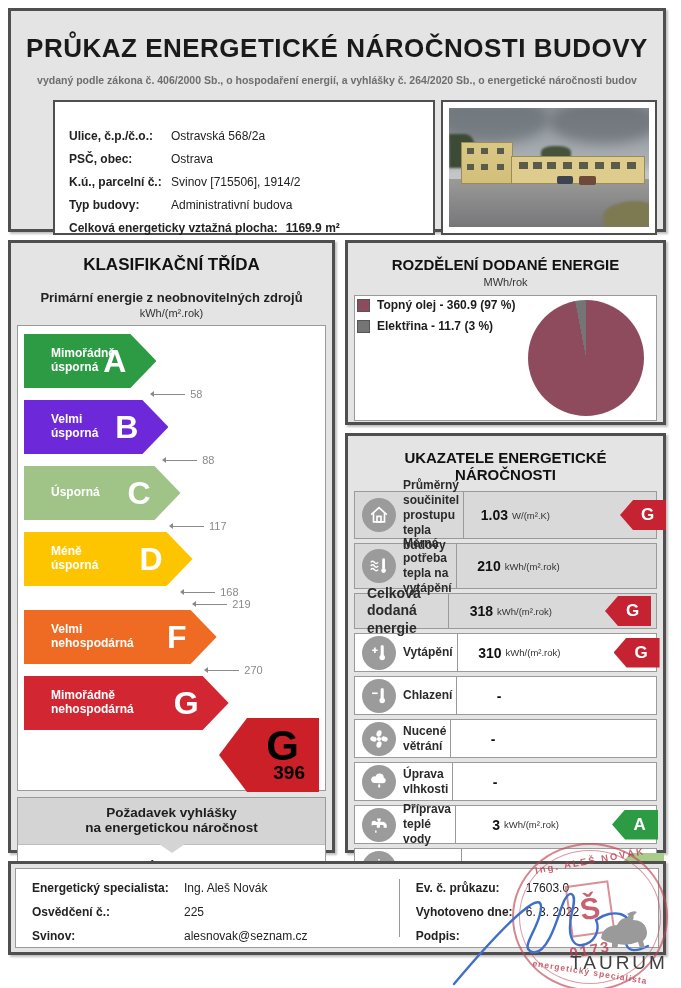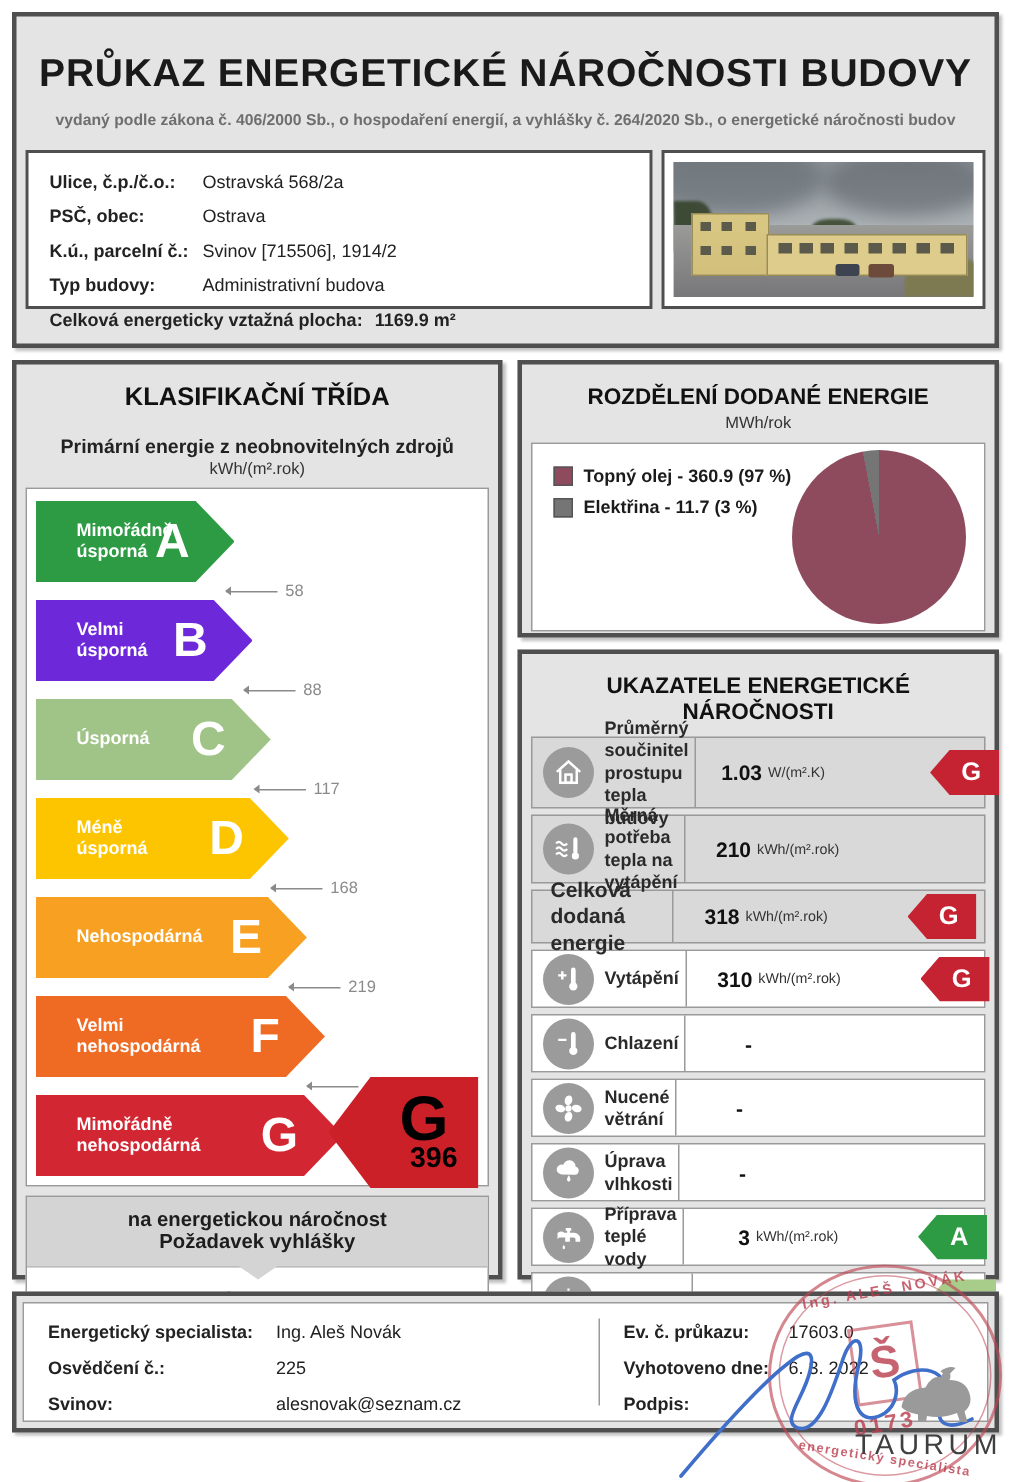"Ulice, č.p./č.o.:" .info-box { height: 106px -> 135px; margin-left: none -> 36px; padding: 12px 14px -> 27px 14px }
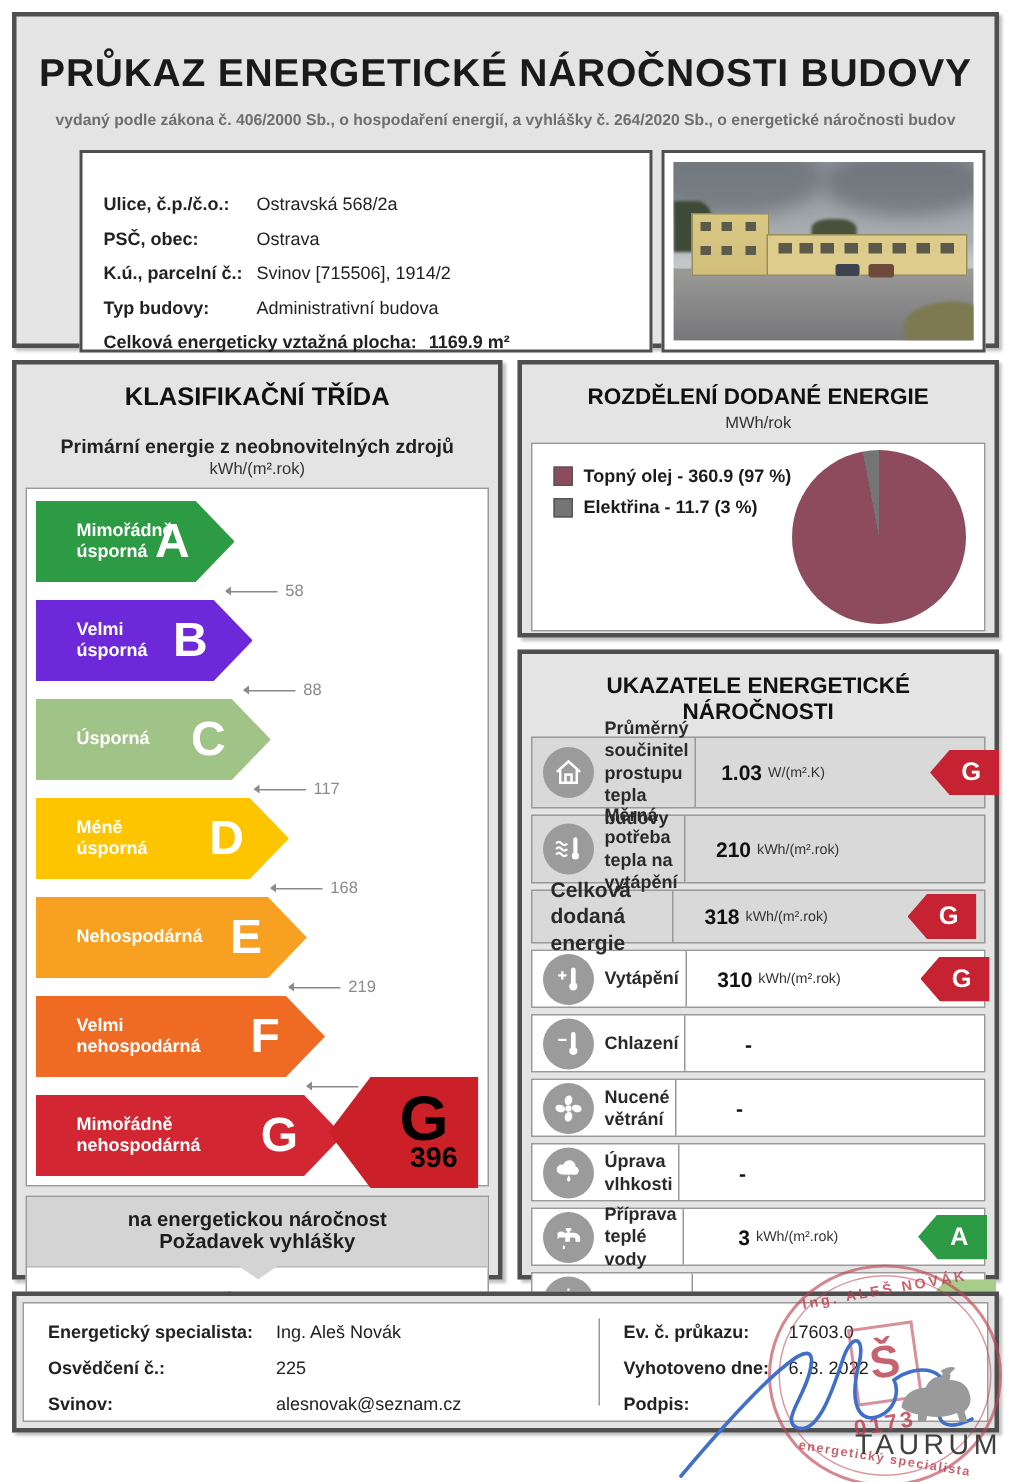"Topný olej - 360.9 (97" .pie-panel { padding: 14px -> 2px }
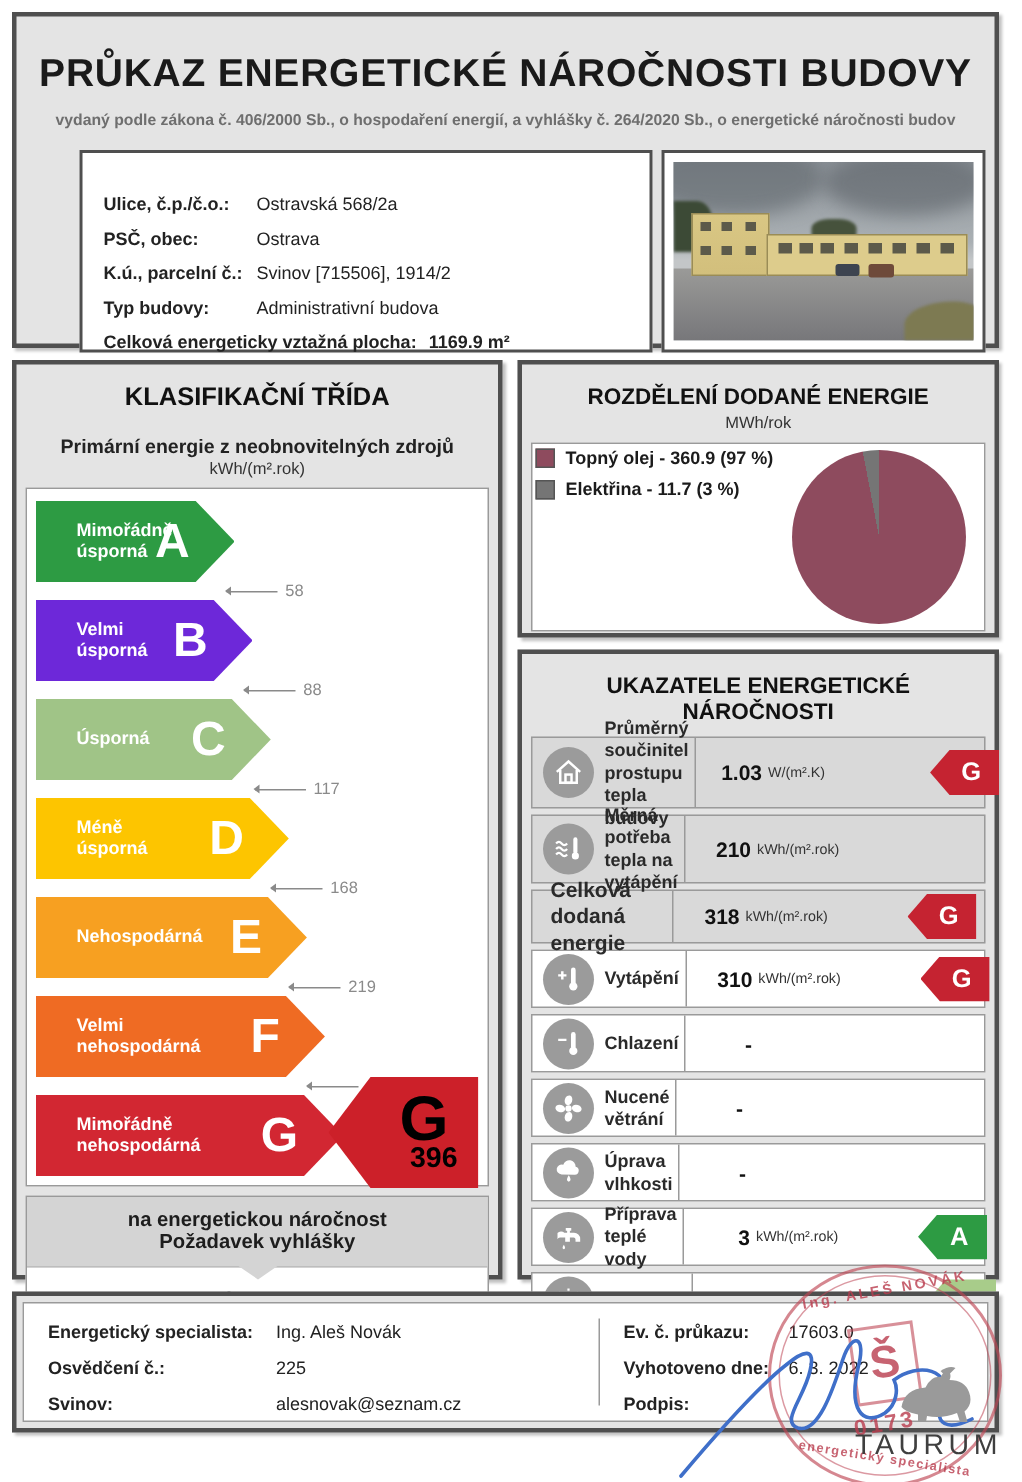"Nehospodárná" div.band { html: <div> <div> <span>Nehospodárná</span> <span>E</span> </div> </div> -> none }
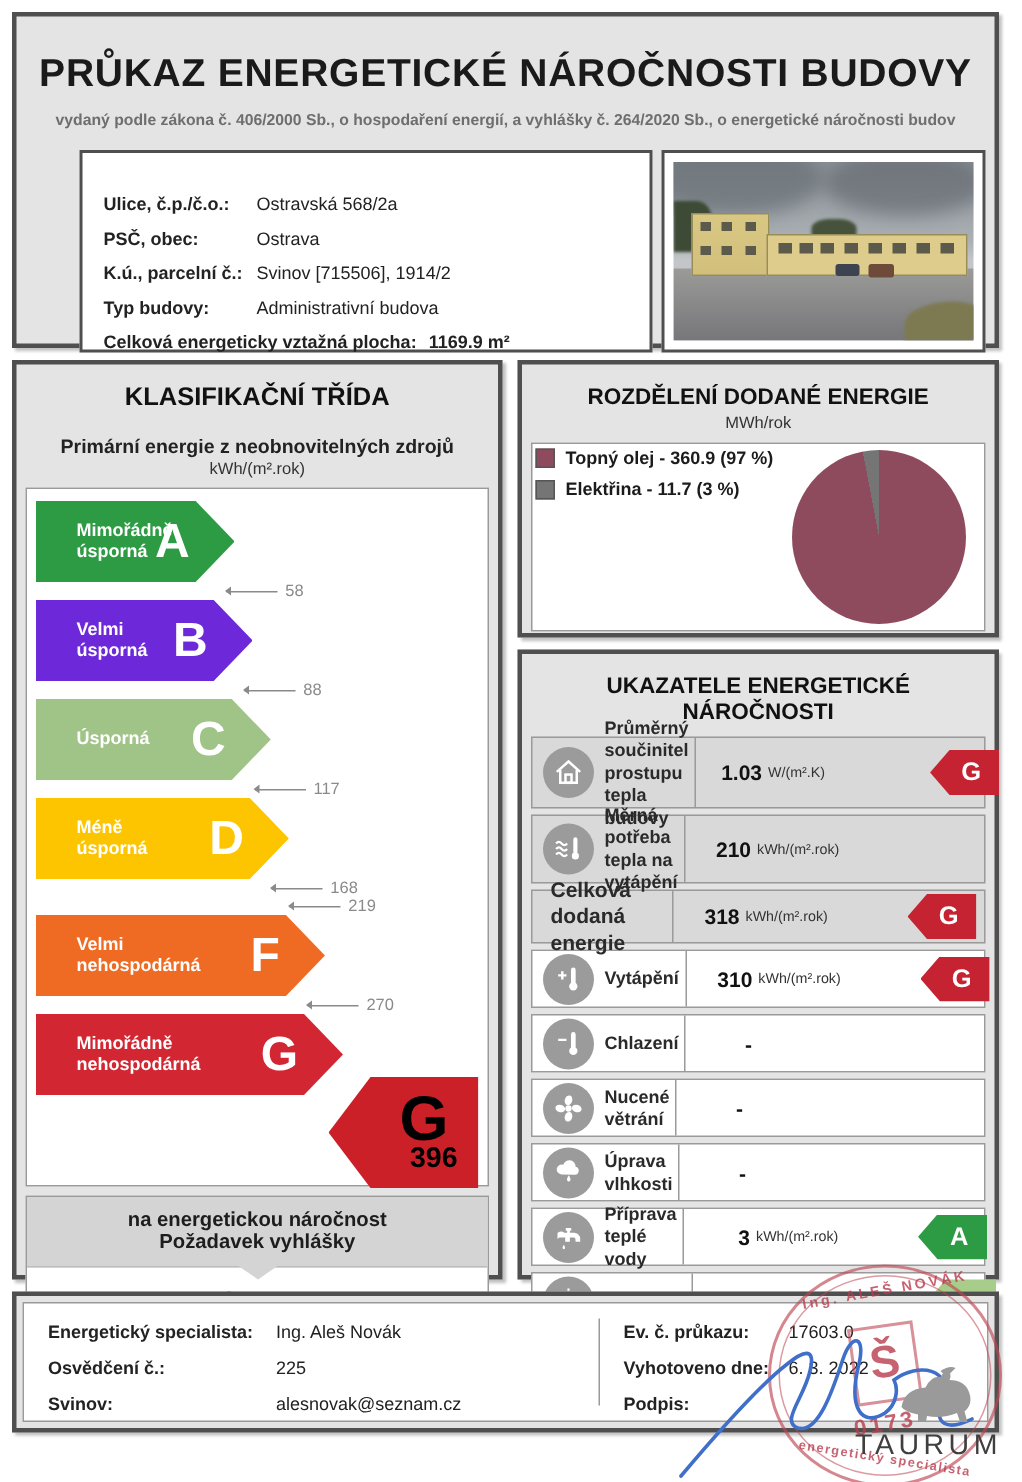"na energetickou náročnost" div { order: before "Požadavek vyhlášky" -> after "Požadavek vyhlášky" }
